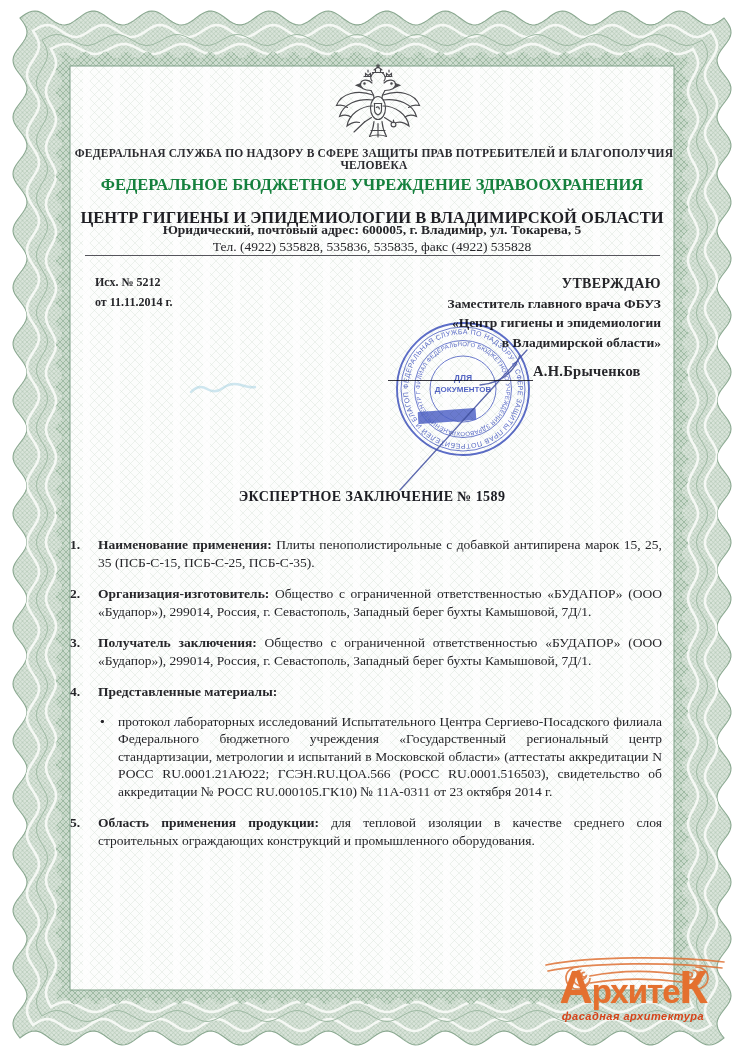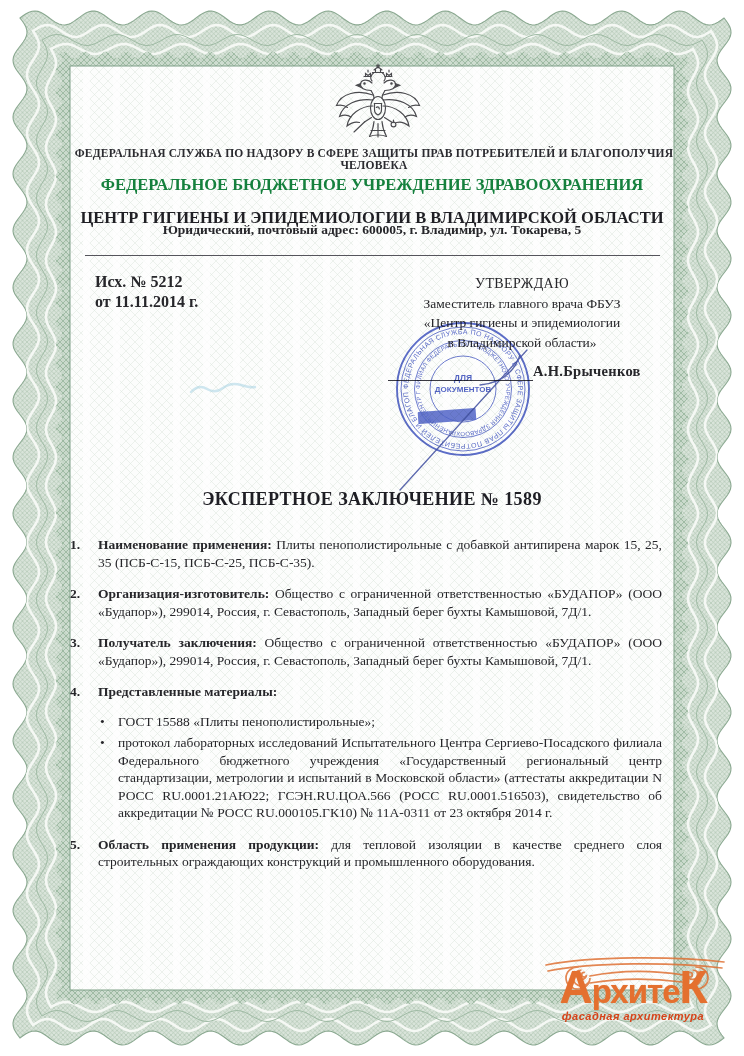"Тел. (4922) 535828, 535836, 535835," div.txt { html: none -> <div>Тел. (4922) 535828, 535836, 535835, факс (4922) 535828</div> }
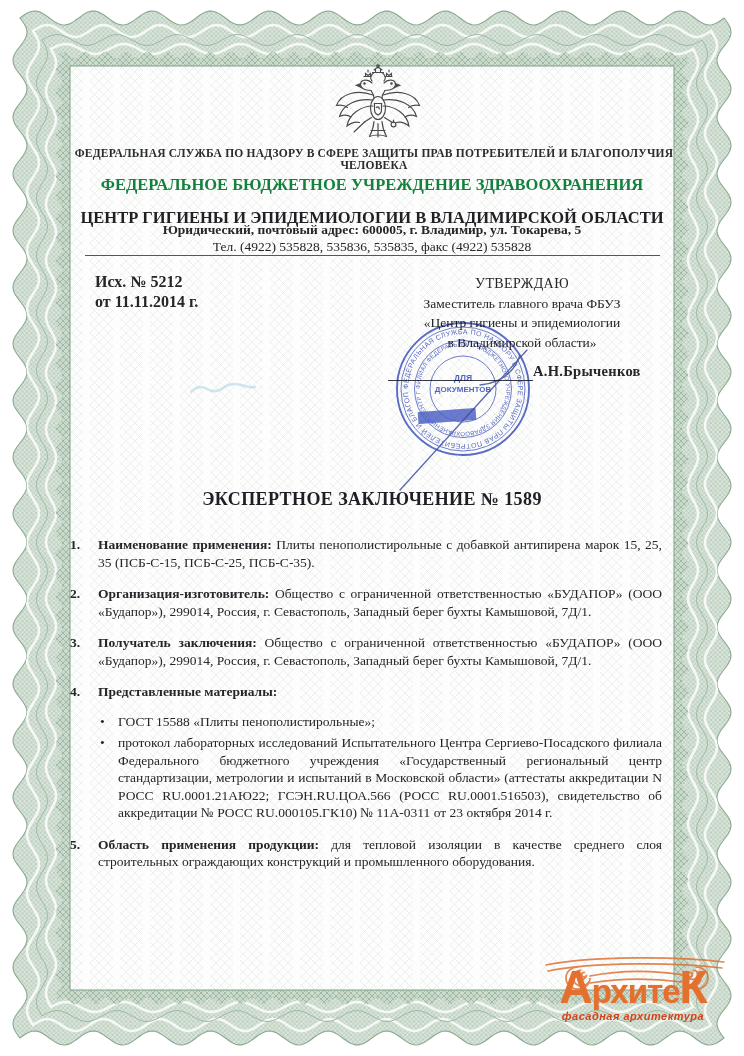"Исх. № 5212" .outgoing { font-size: 16px -> 12px }
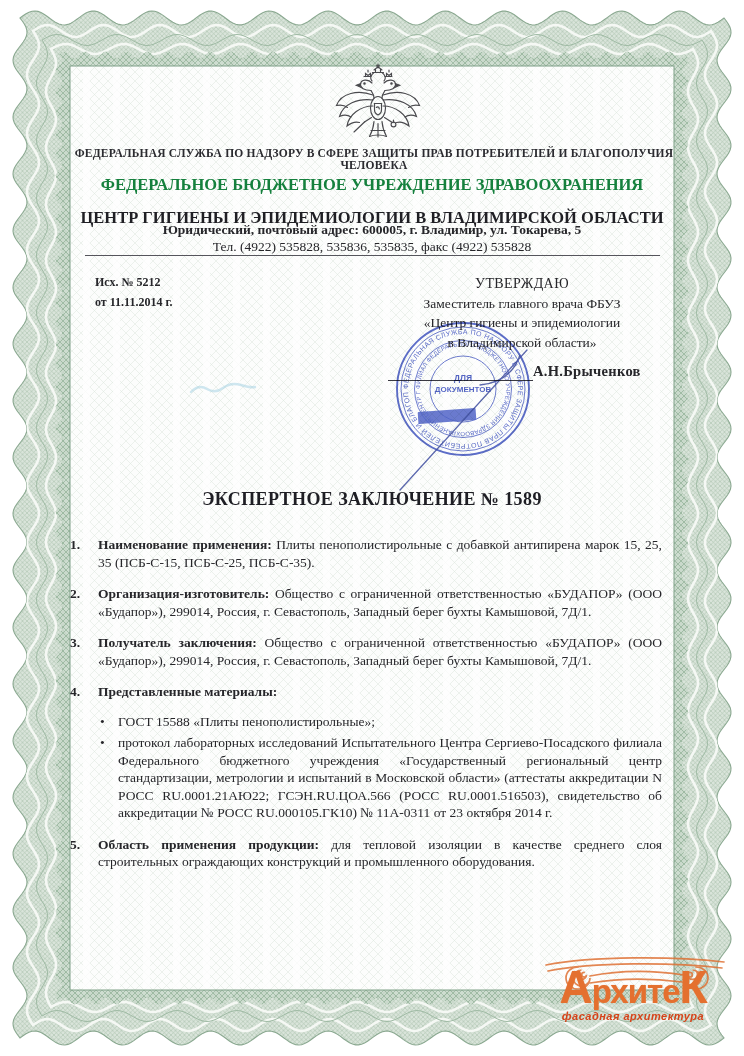"УТВЕРЖДАЮ" .approval { font-weight: normal -> bold; text-align: center -> right }
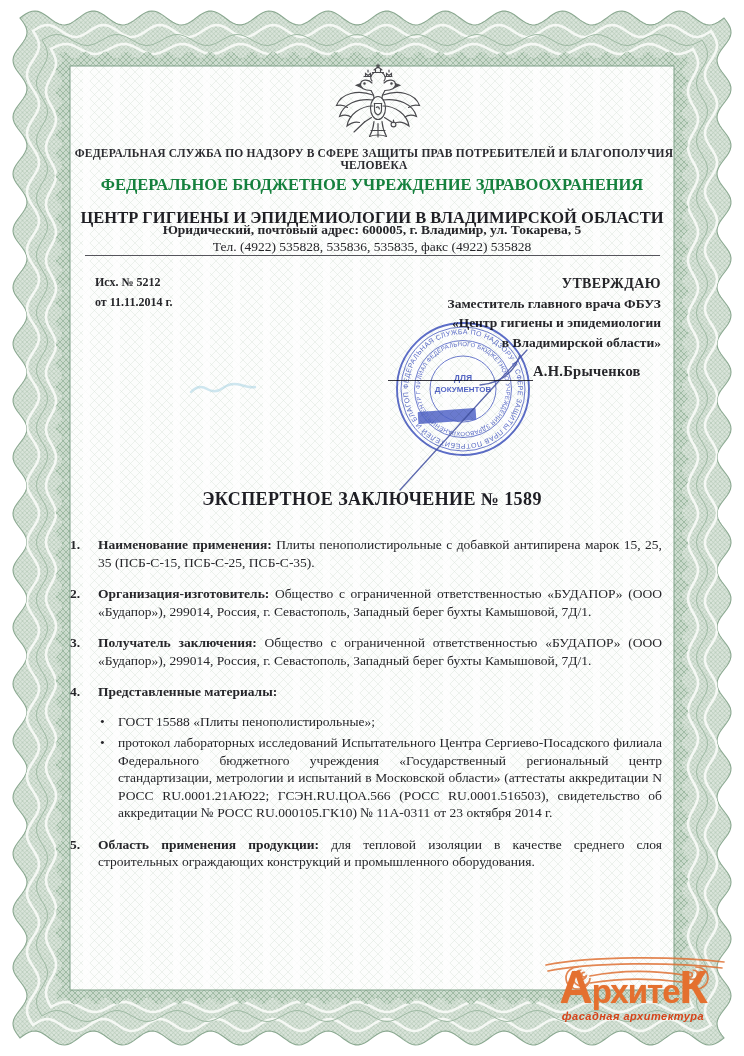"ЭКСПЕРТНОЕ ЗАКЛЮЧЕНИЕ № 1589" .doc-title { font-size: 18px -> 14px }
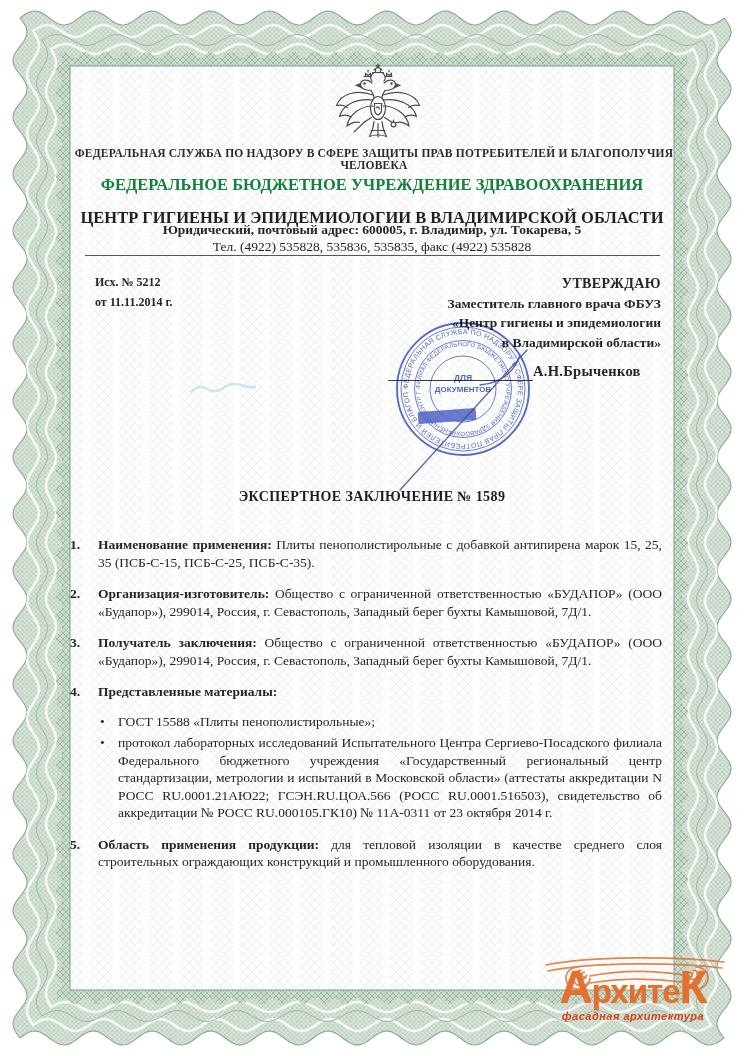"ГОСТ 15588 «Плиты пенополистирольные»;" span { html: <span>ГОСТ 15588 «Плиты пенополистирольные»;</span> -> none }
